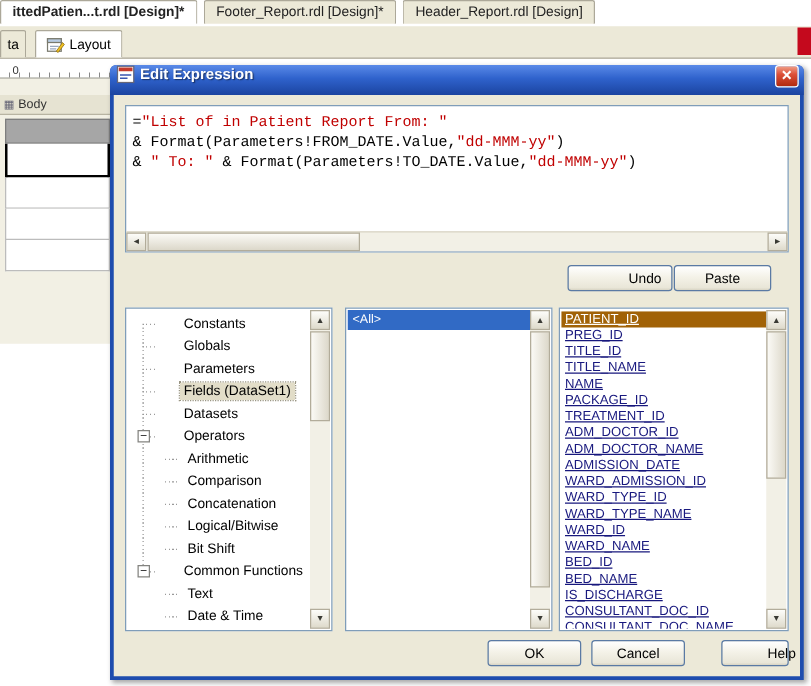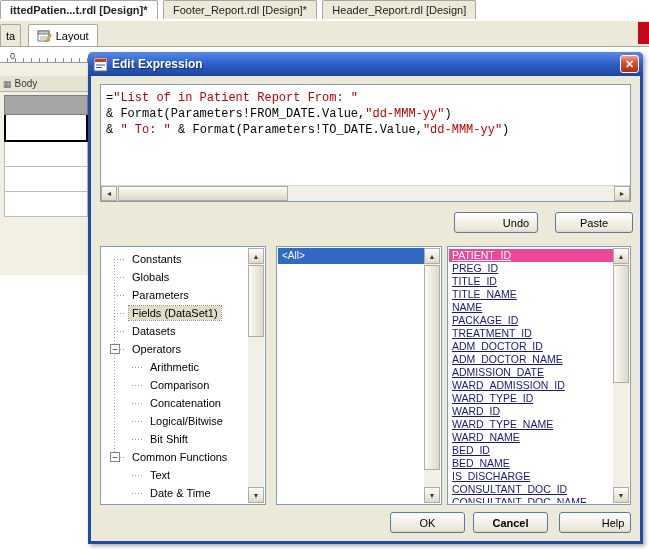"Edit Expression" .titlebar { align-items: center -> flex-start }
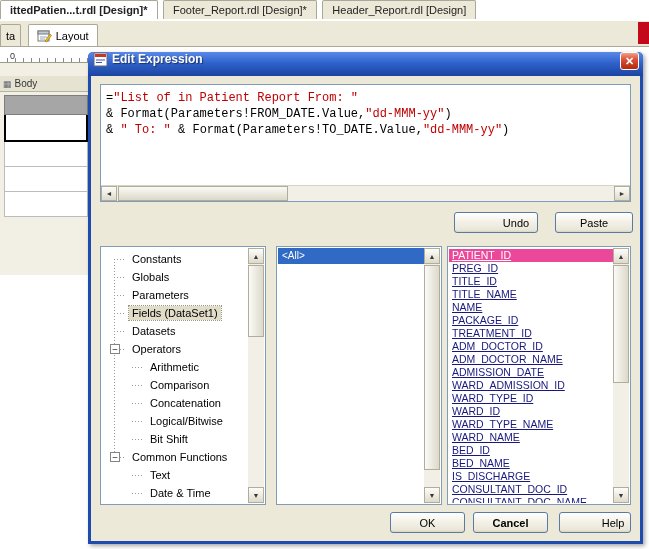"Paste" .btn-paste { right: 7px -> 23px }
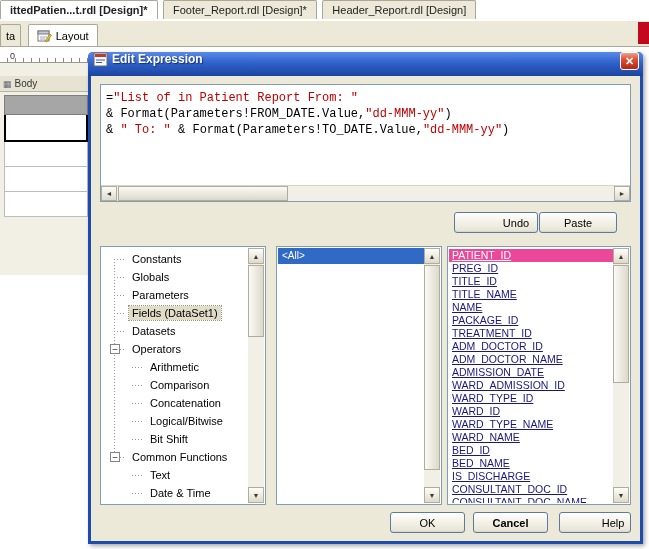"Constants" .tree-item.lvl1 { padding-left: 27px -> 42px }
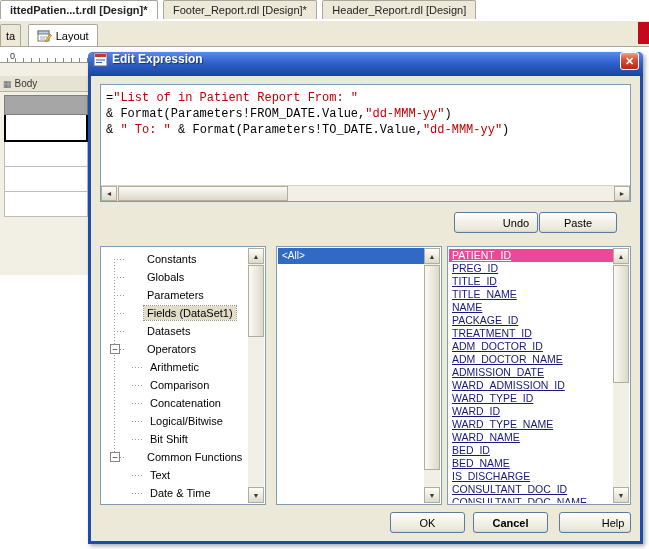"PATIENT_ID" .field-item.fsel { background: #ec4899 -> #a16207 }
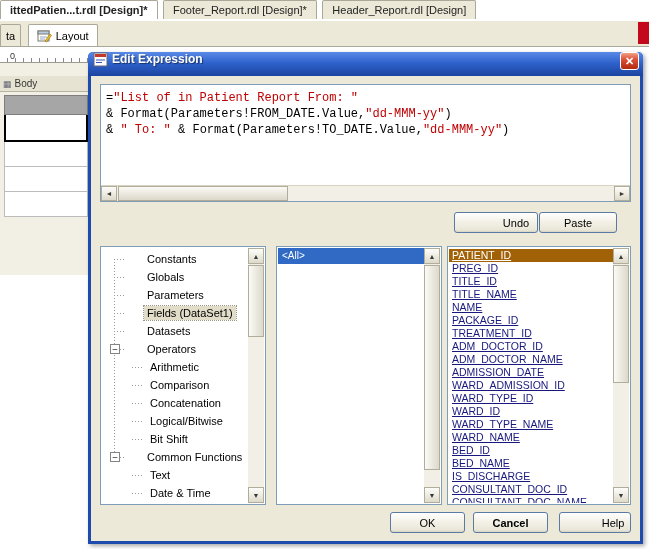"WARD_ID" div.field-item { order: before "WARD_TYPE_NAME" -> after "WARD_TYPE_NAME" }
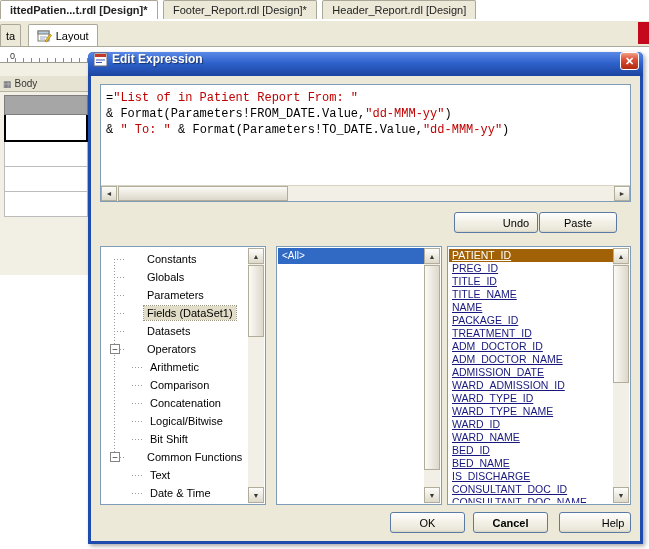"Cancel" .btn-cancel { font-weight: bold -> none }
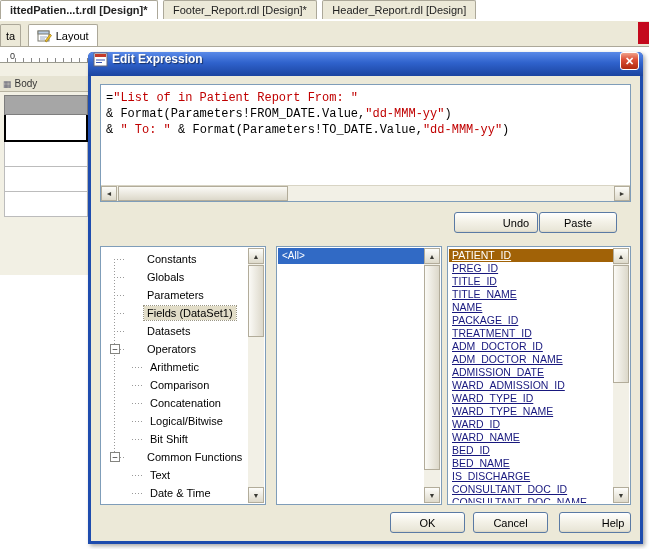"Help" .btn-help { width: 72px -> 54px }
